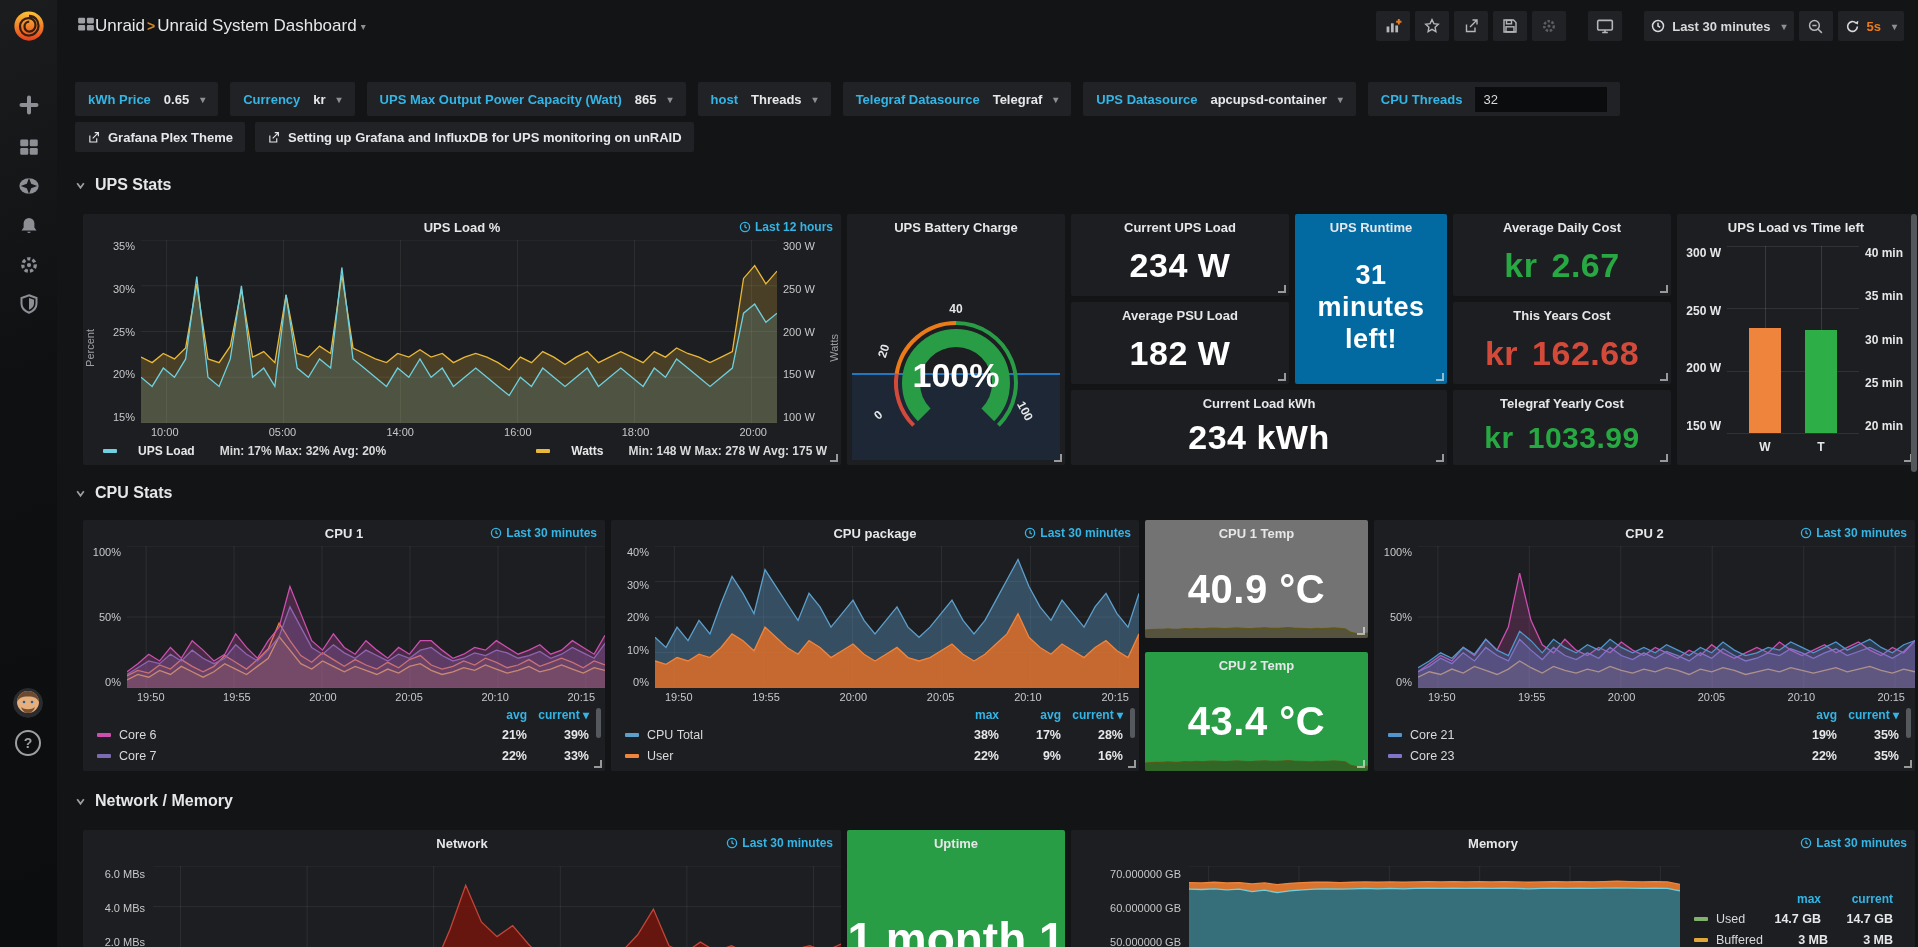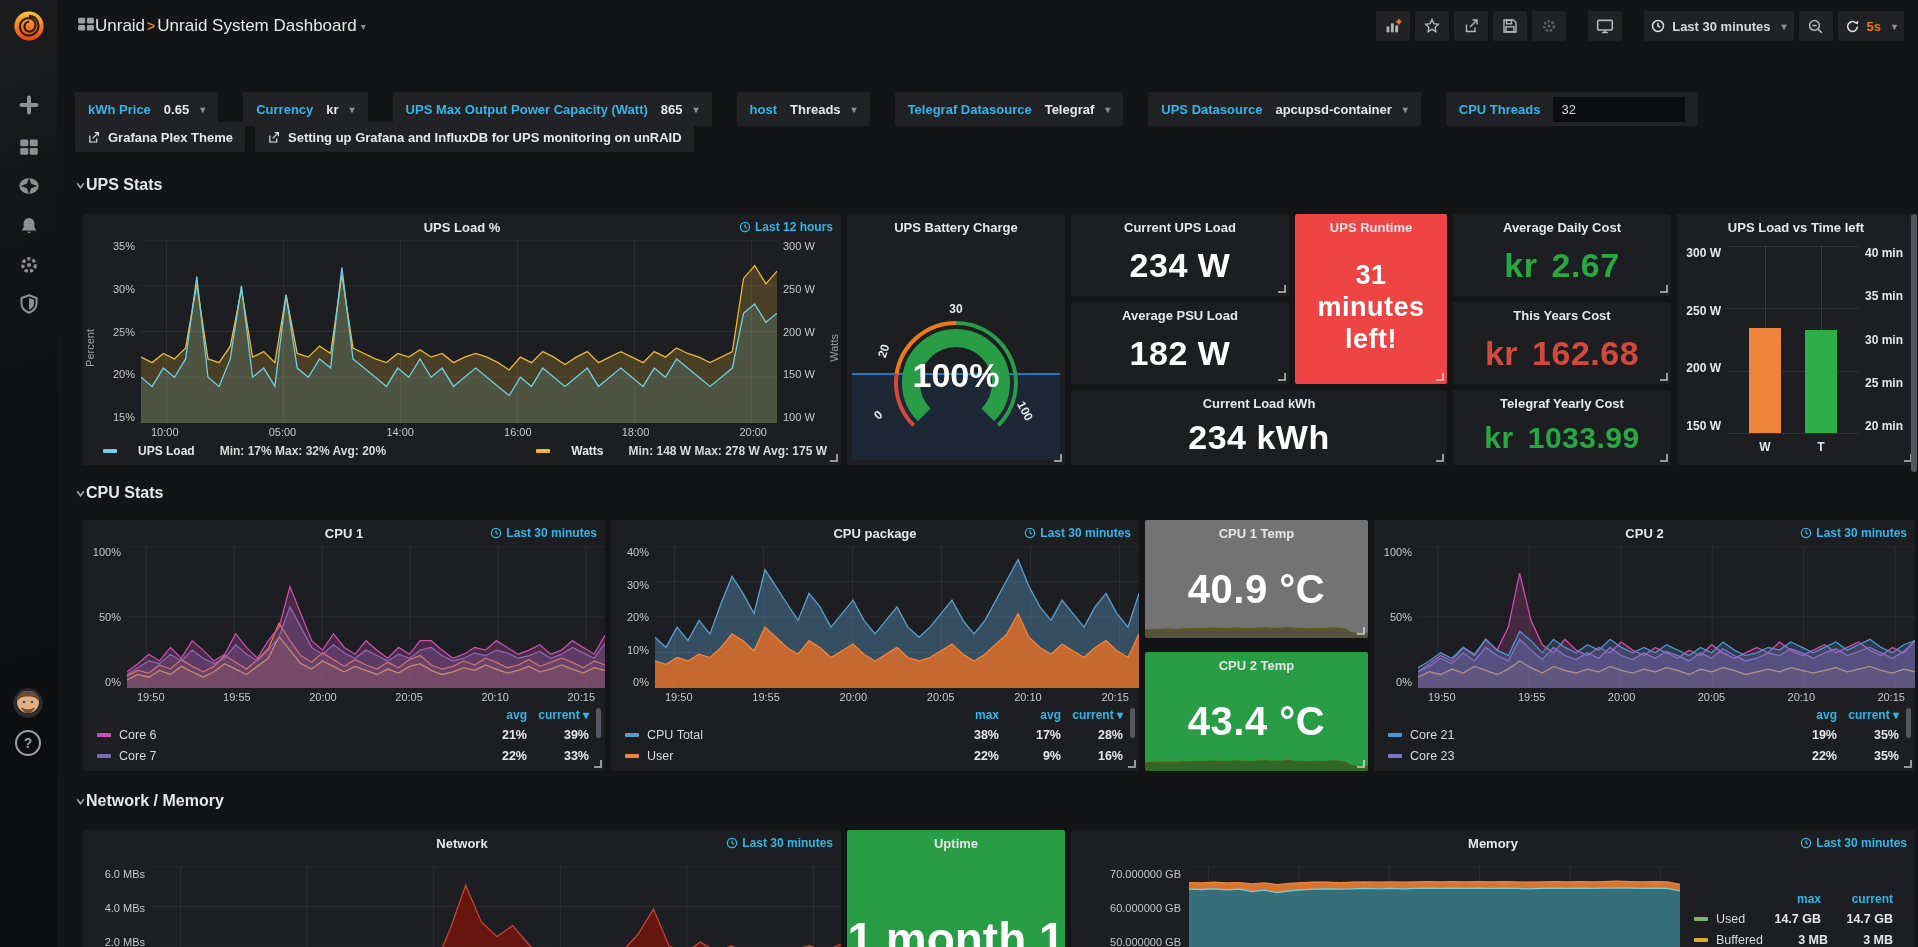"kWh Price" .varrow { gap: 25px -> 12px; top: 92px -> 82px }
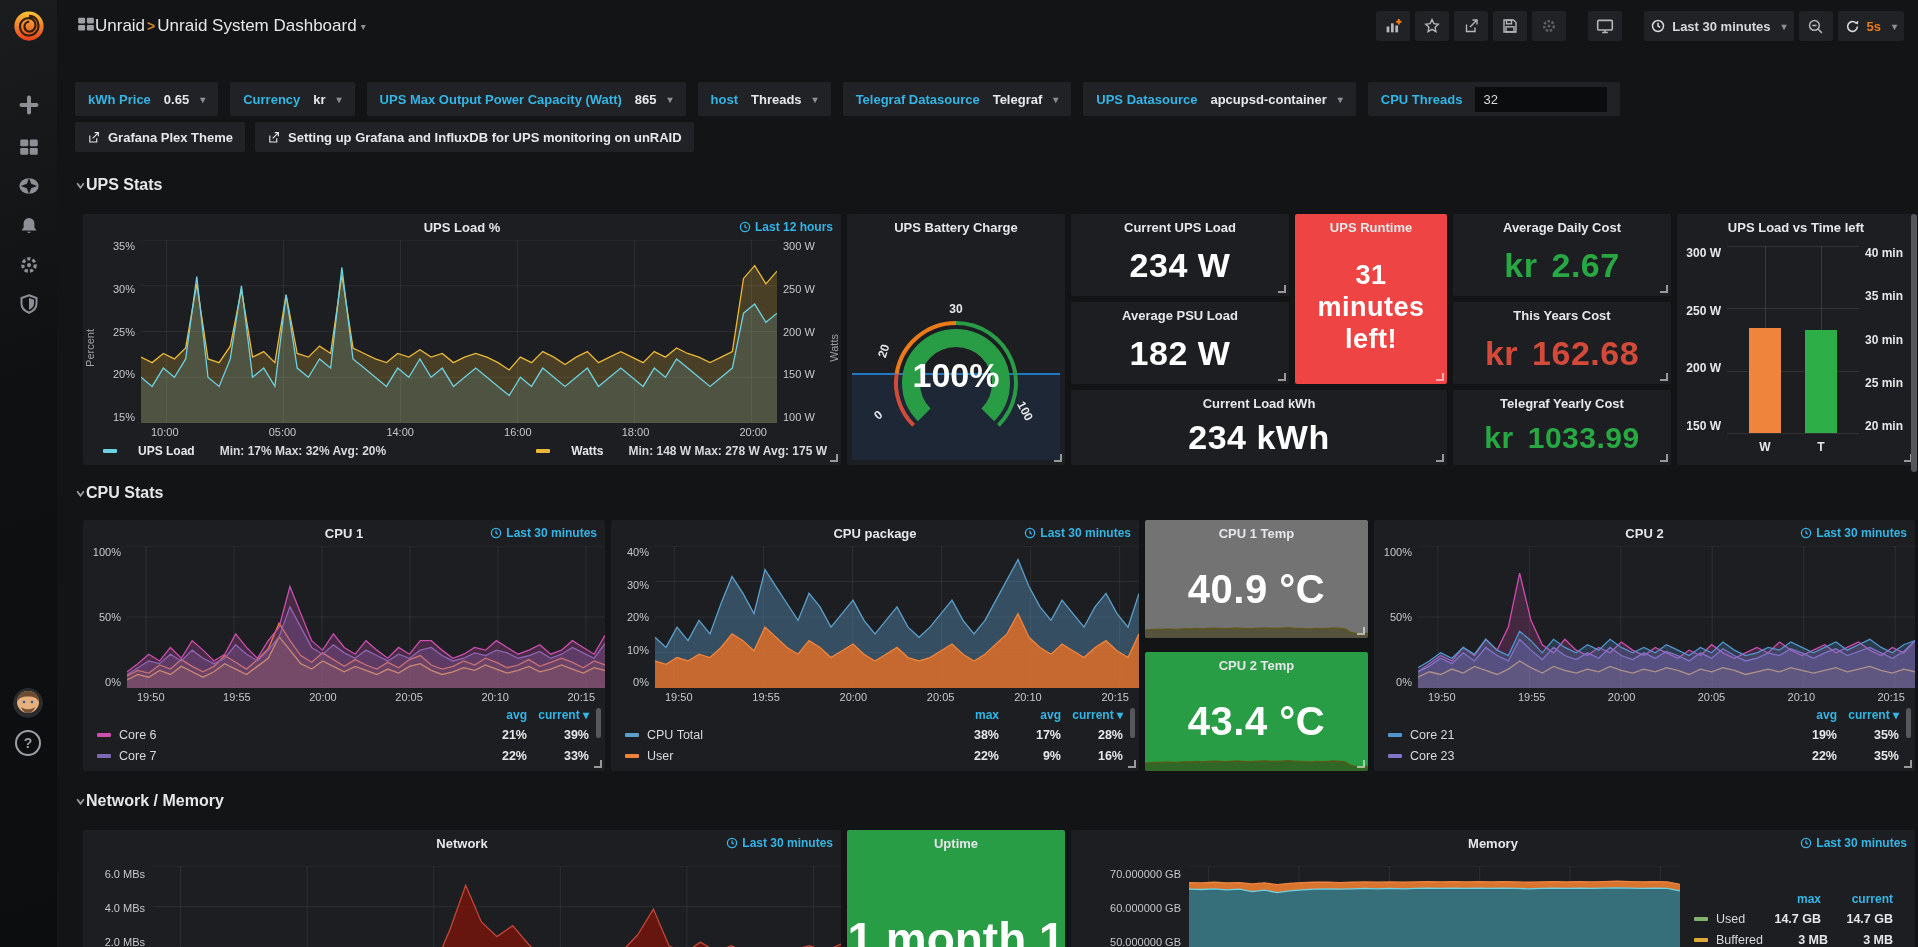"UPS Stats" .sechead { gap: none -> 9px }
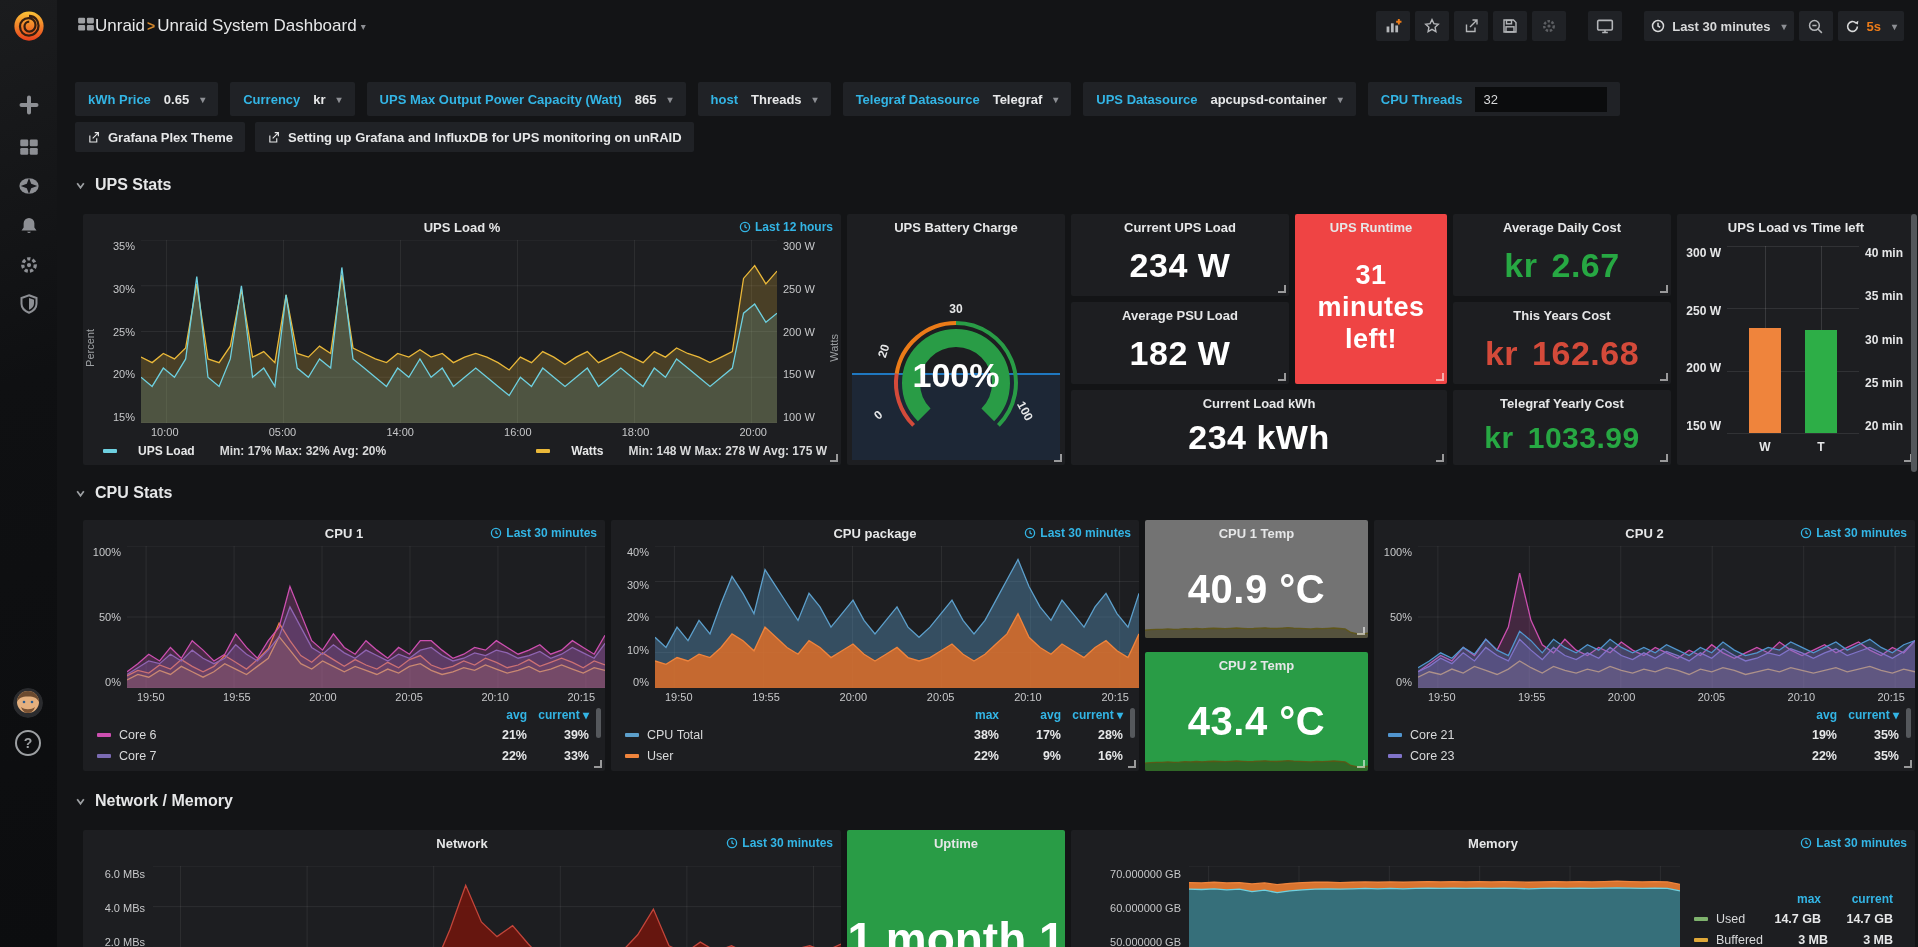"UPS Runtime" div.panel { background: #ef4444 -> #0369a1 }
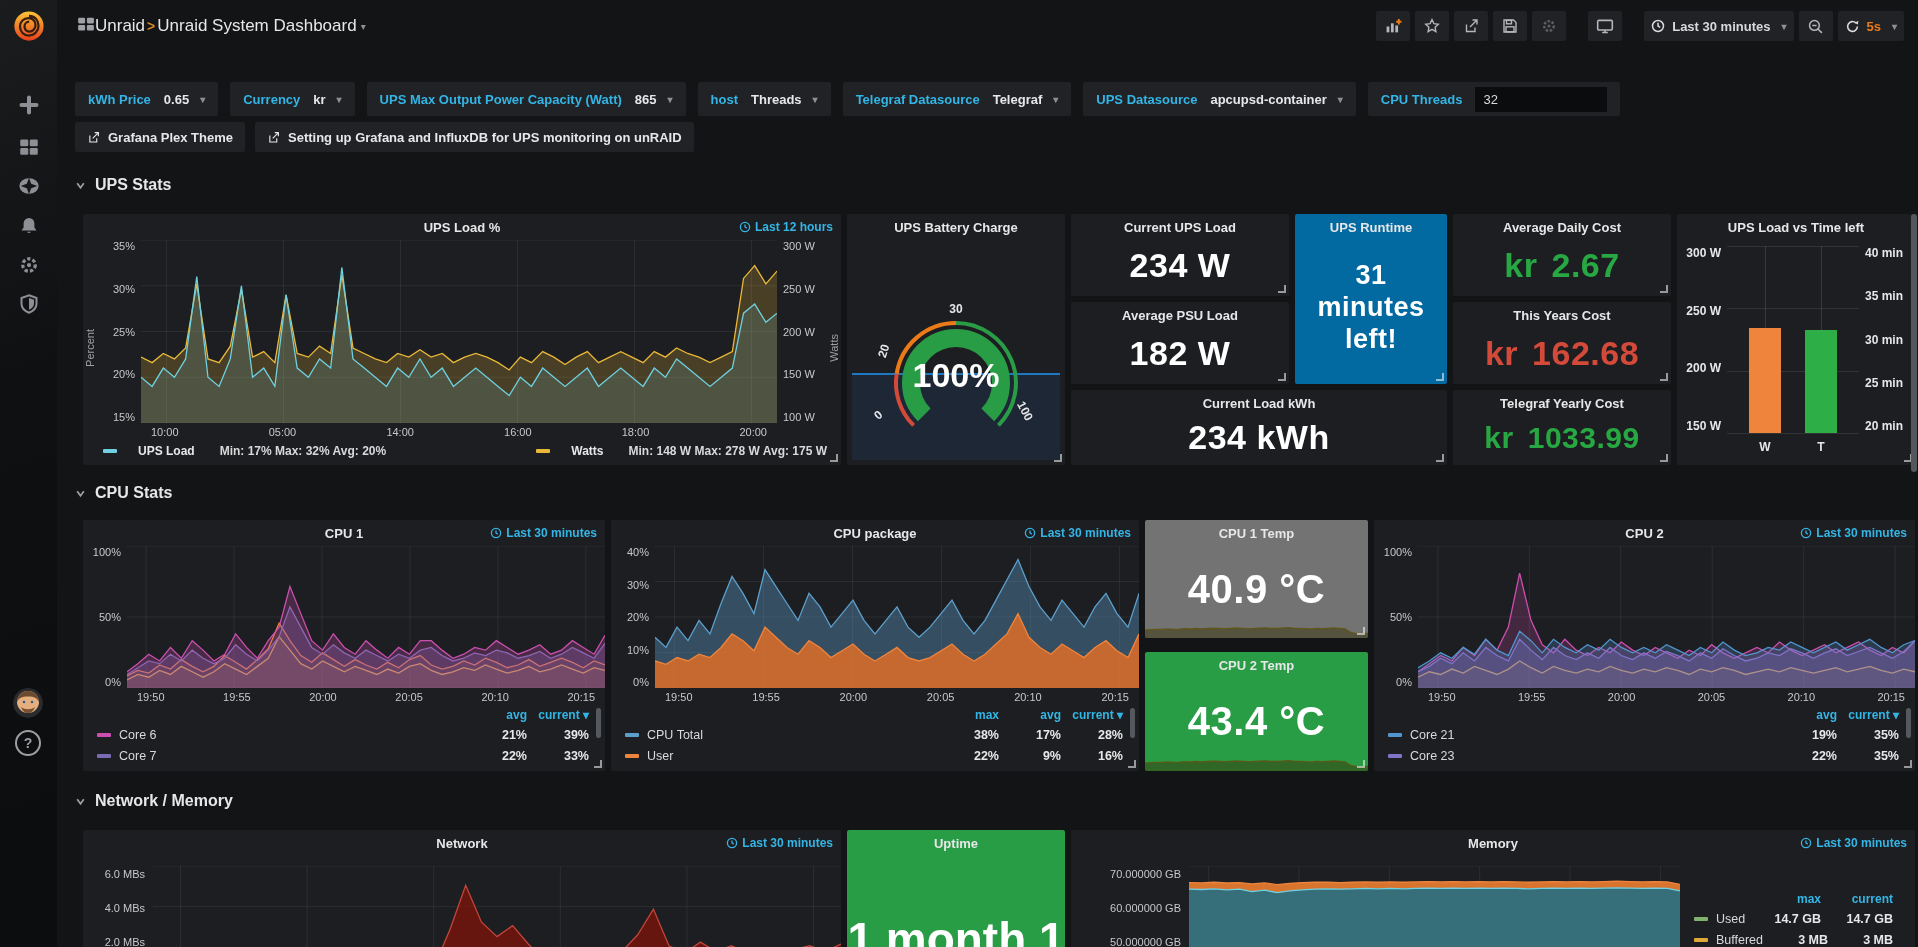"30" span.gtick { text: 30 -> 40 }
